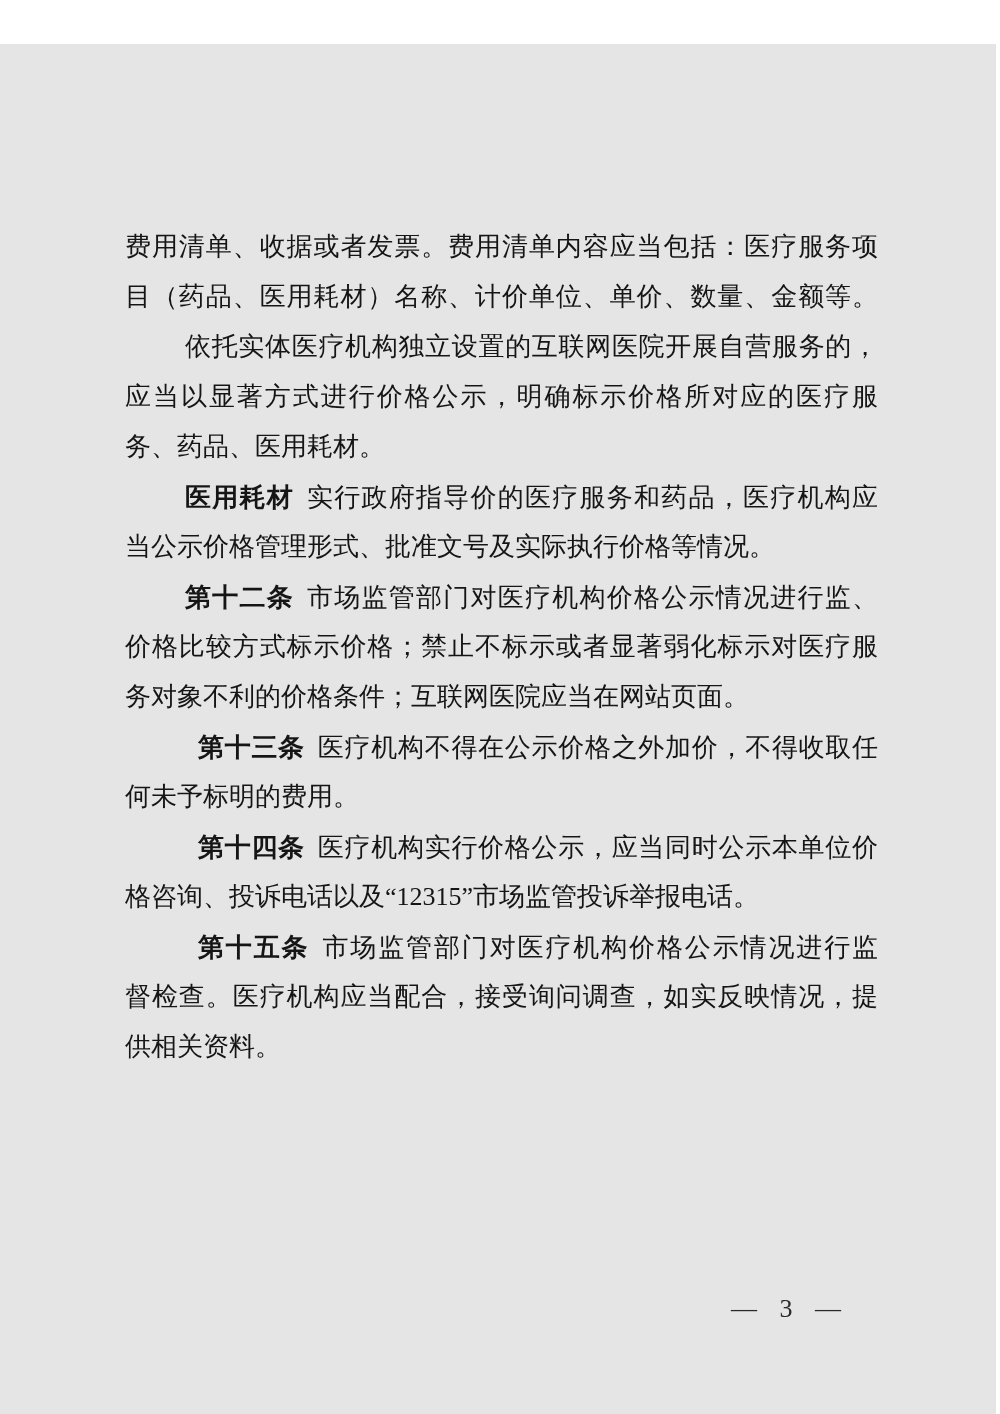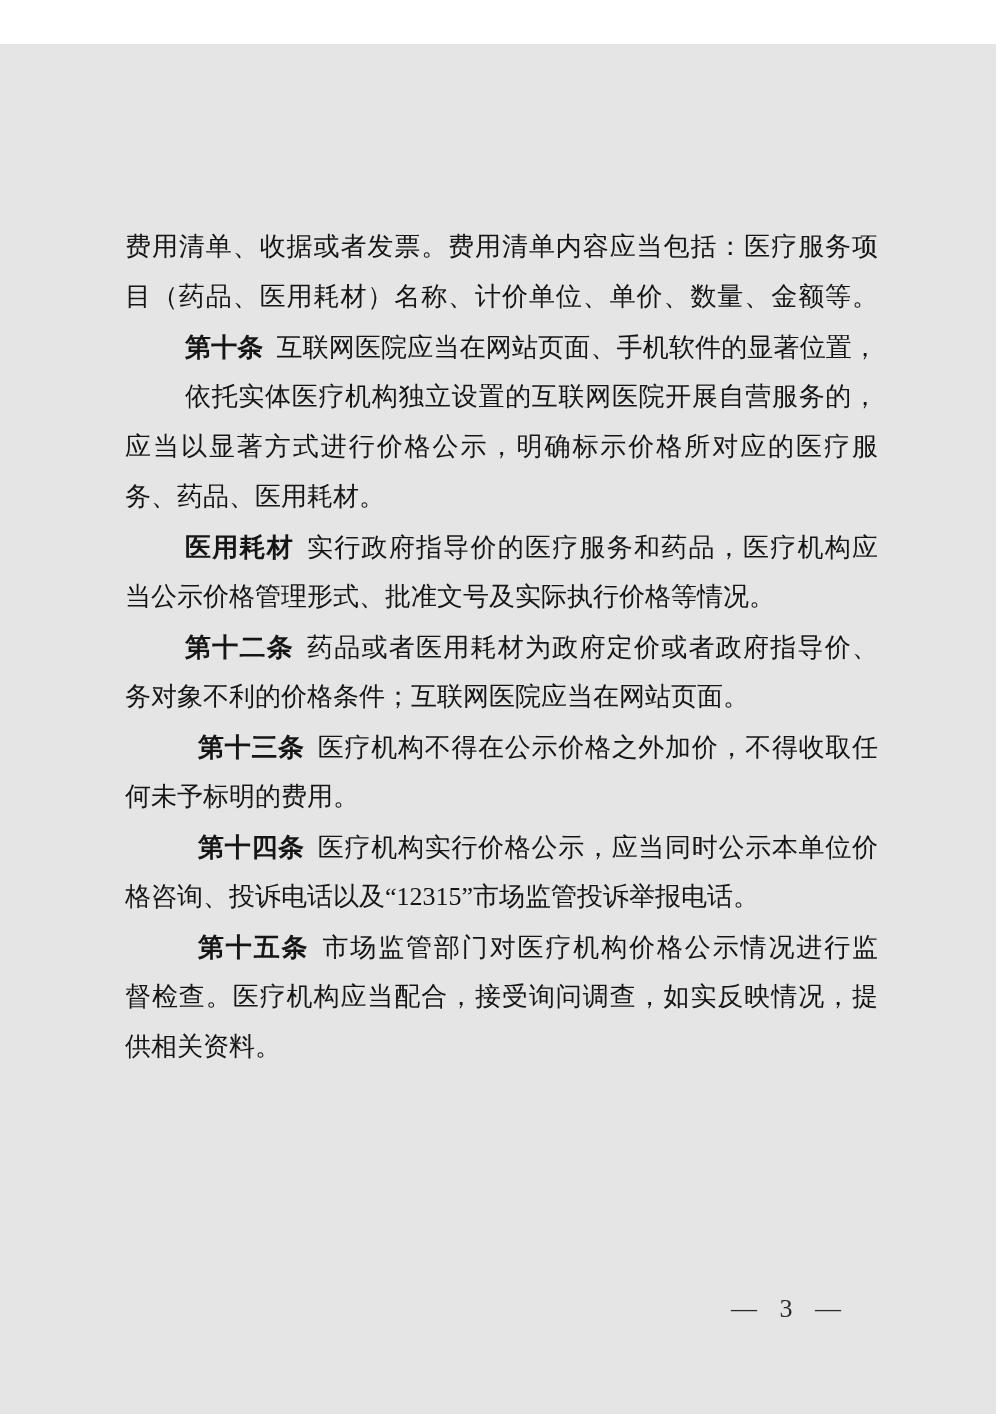"第十条 互联网医院应当在网站页面、手机软件的显著位置，" div.line { html: <div><span>第十条</span><span>互联网医院应当在网站页面、手机软件的显著位置，</span></div> -> none }
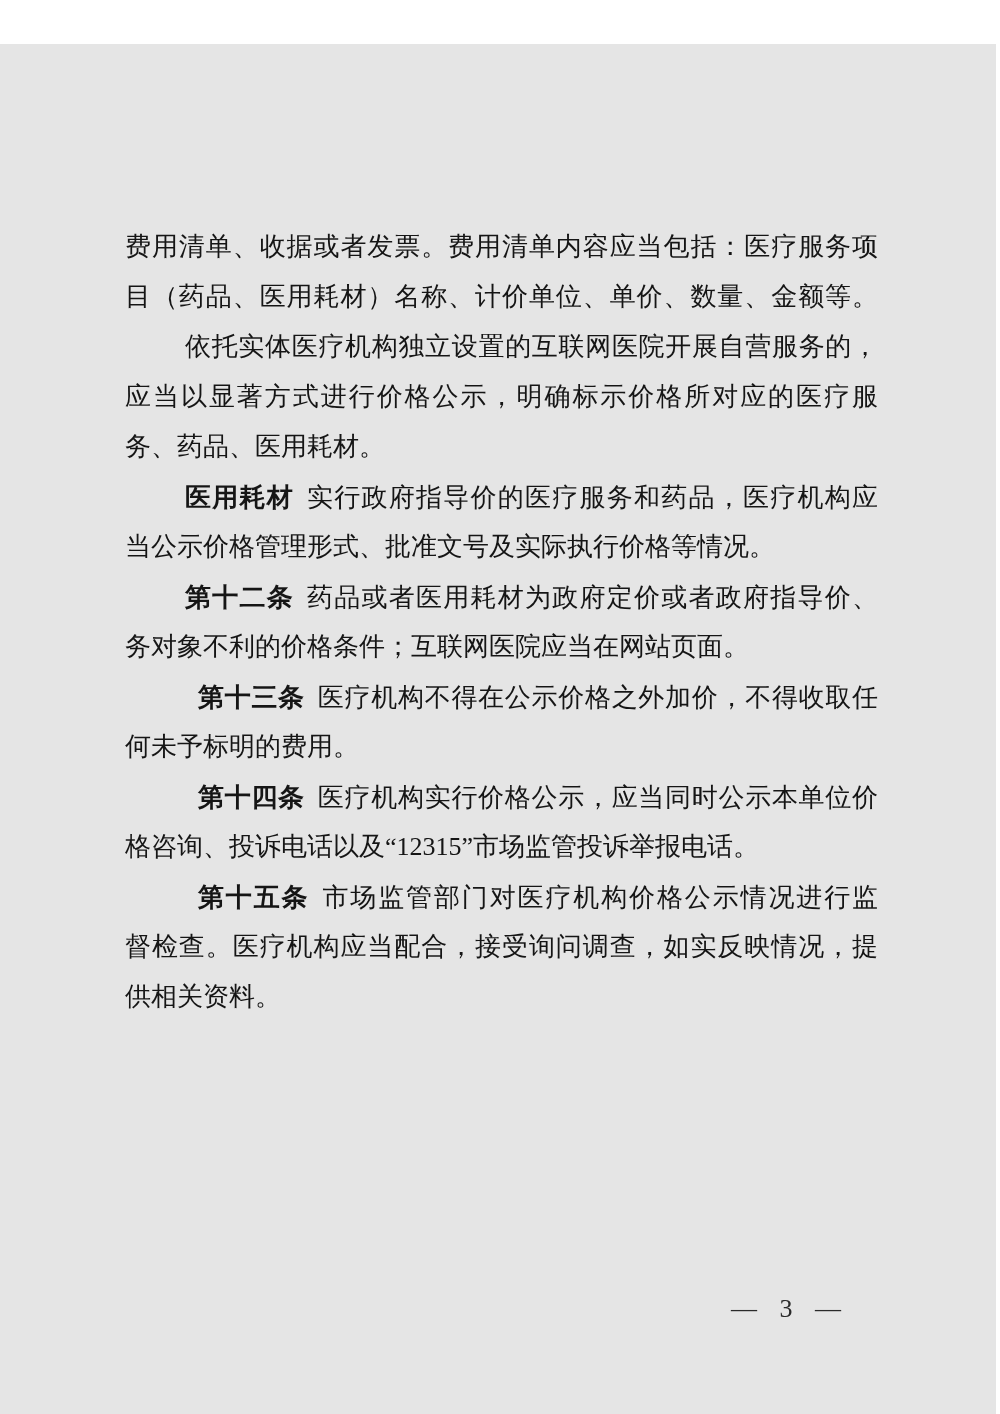"药品或者医用耗材为政府定价或者政府指导价、" span { text: 药品或者医用耗材为政府定价或者政府指导价 -> 市场监管部门对医疗机构价格公示情况进行监 }
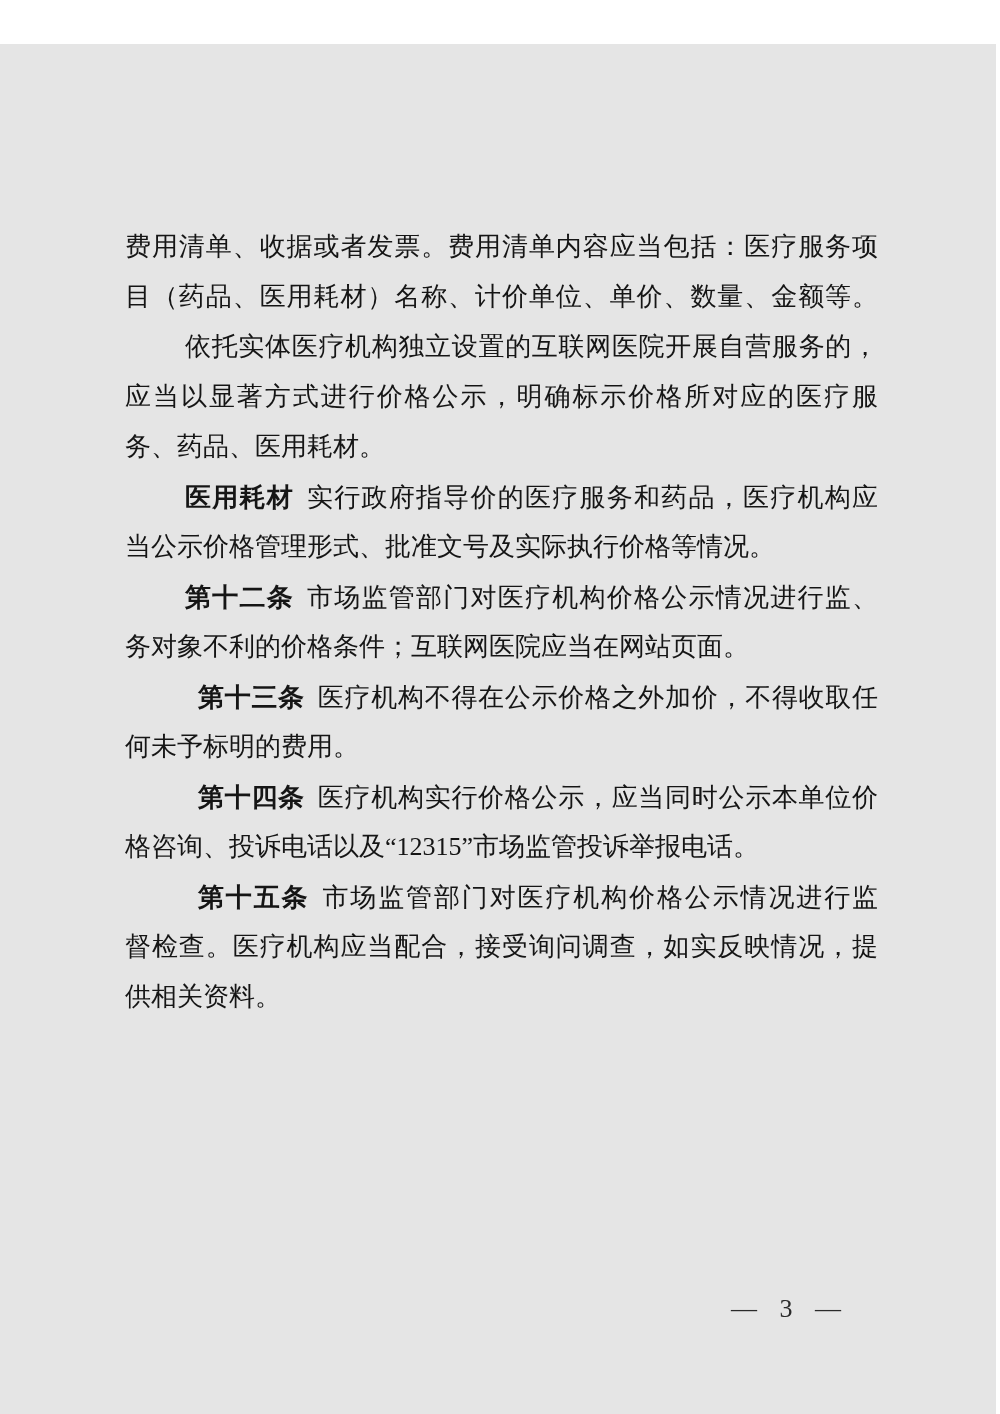"价格比较方式标示价格；禁止不标示或者显著弱化标示对医疗服" div.line { html: none -> <div><span>价格比较方式标示价格；禁止不标示或者显著弱化标示对医疗服</span></div> }
